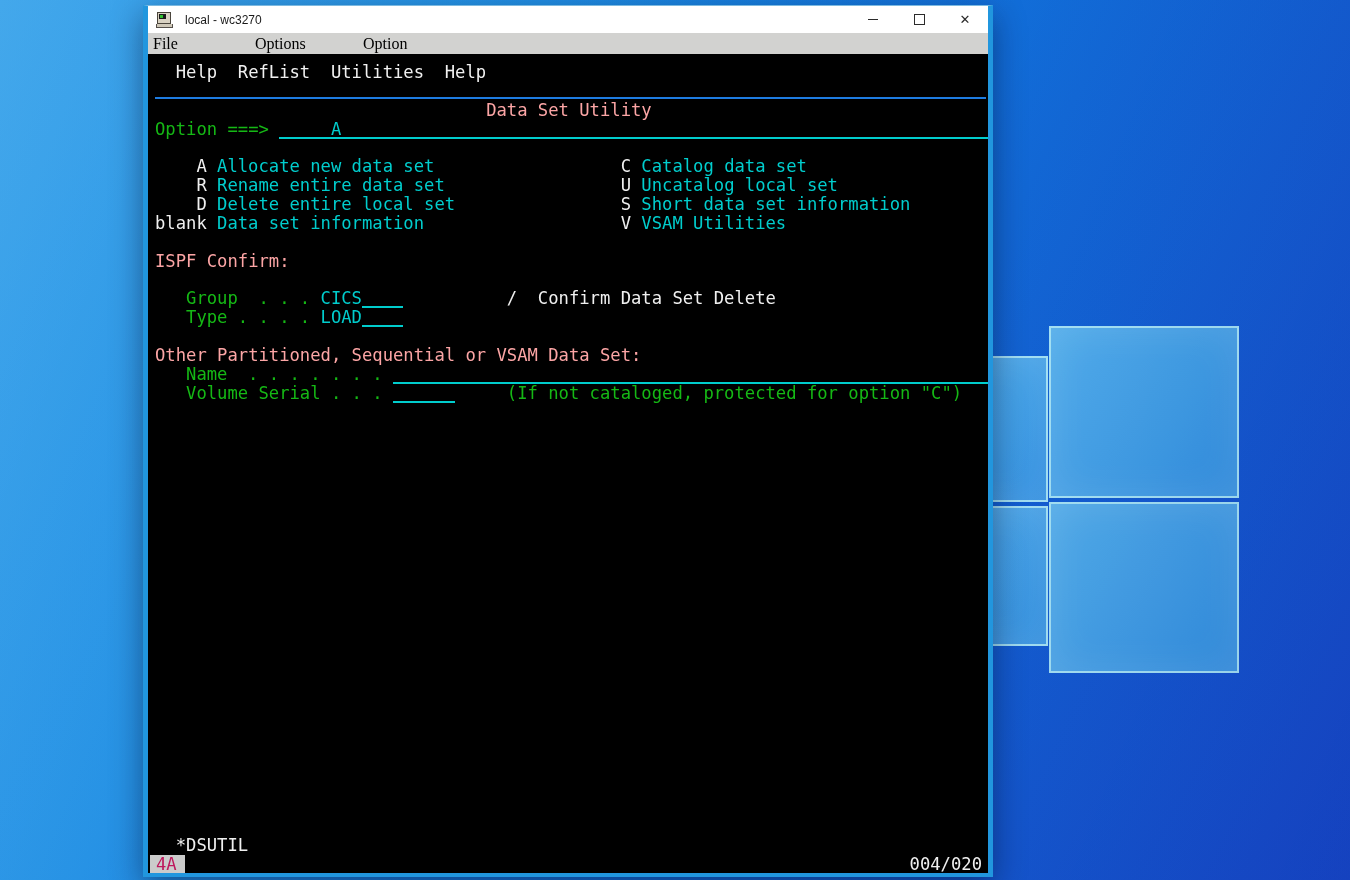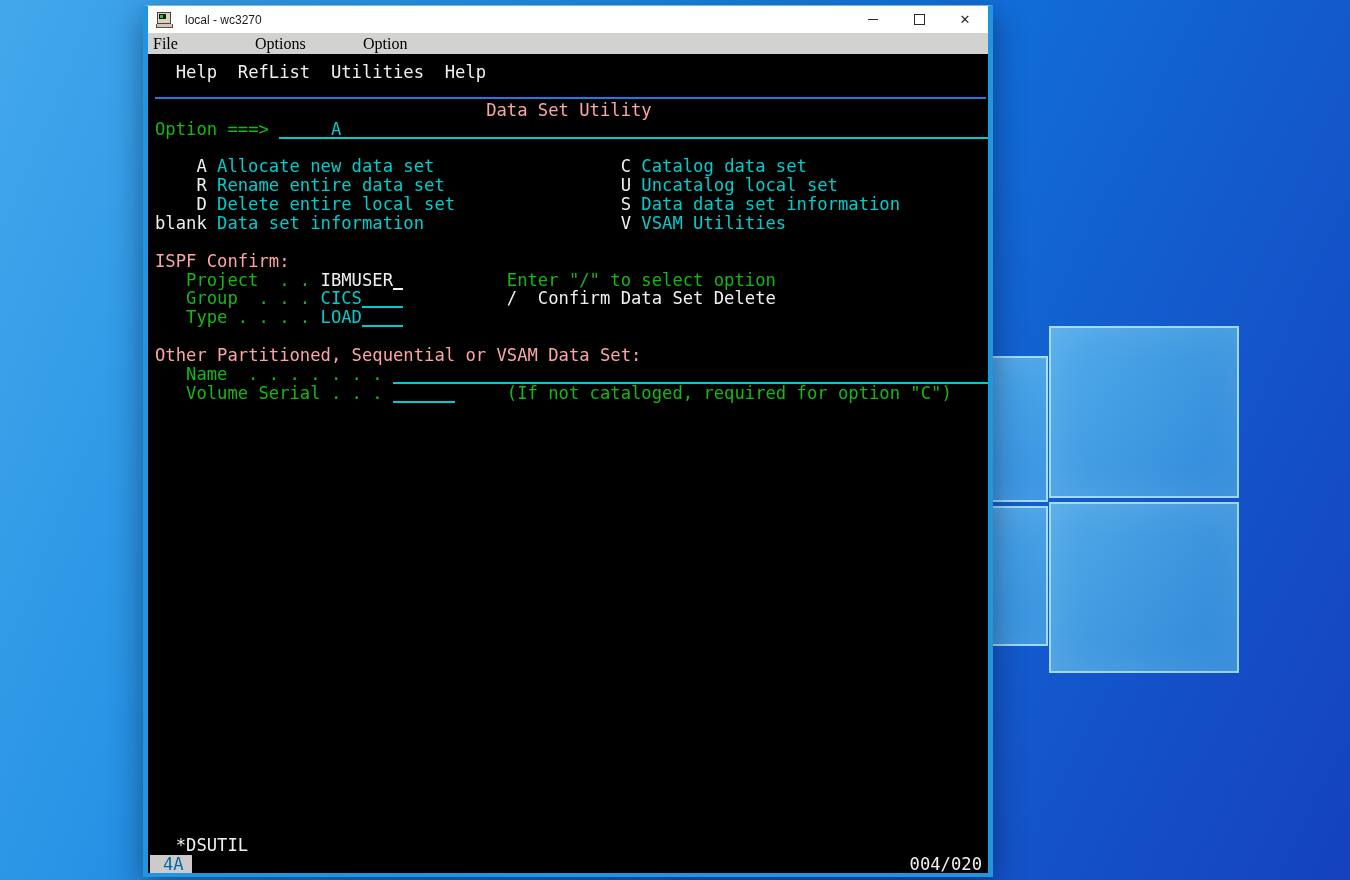"Data data set information" span.a { text: Data -> Short }
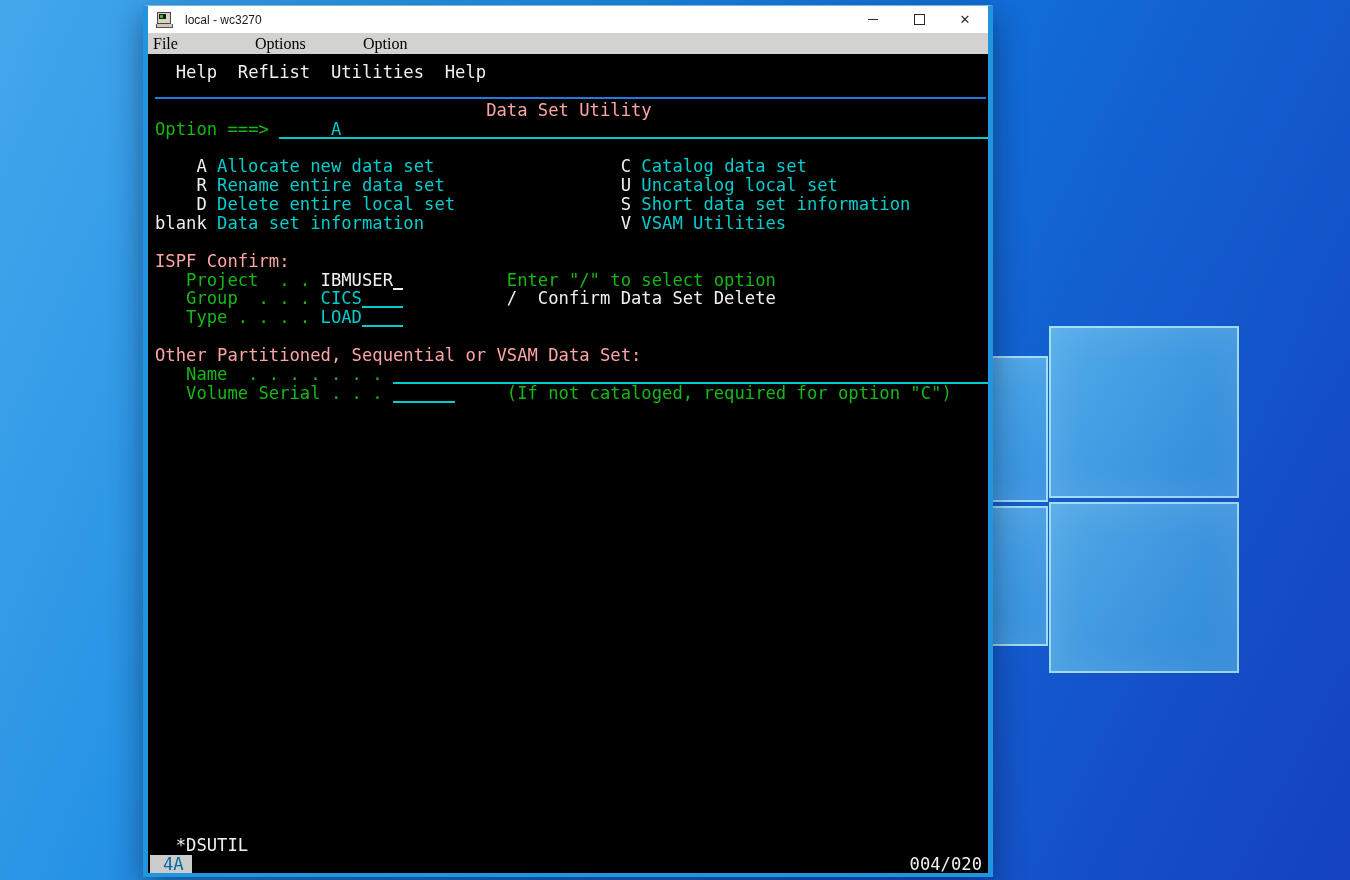"Project . ." div.r { html: <div> <span>Project . .</span> <span>IBMUSER</span> <span></span> <span>Enter "/" to select option</span> </div> -> none }
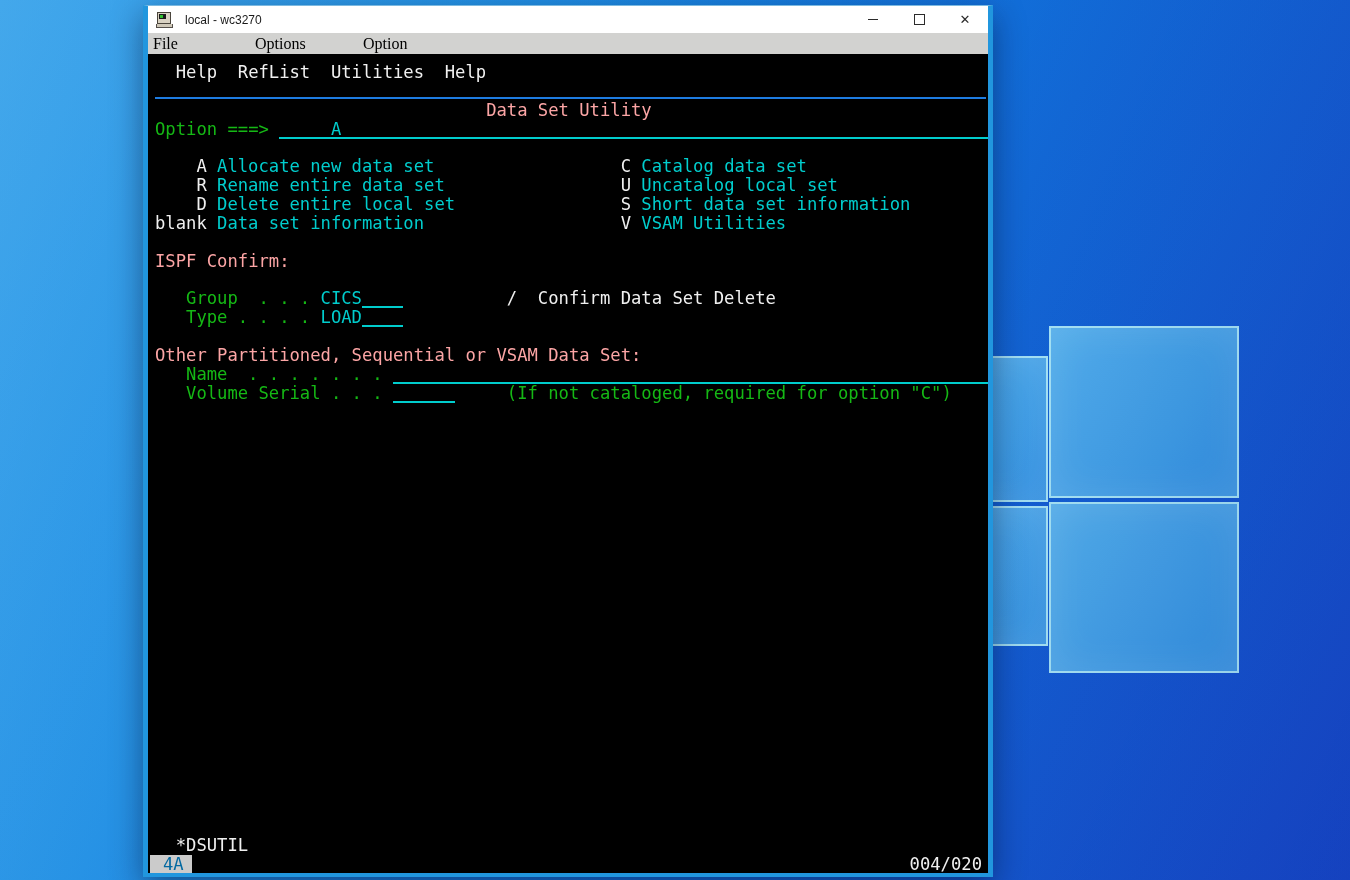"(If not cataloged, required for" span.a { text: required -> protected }
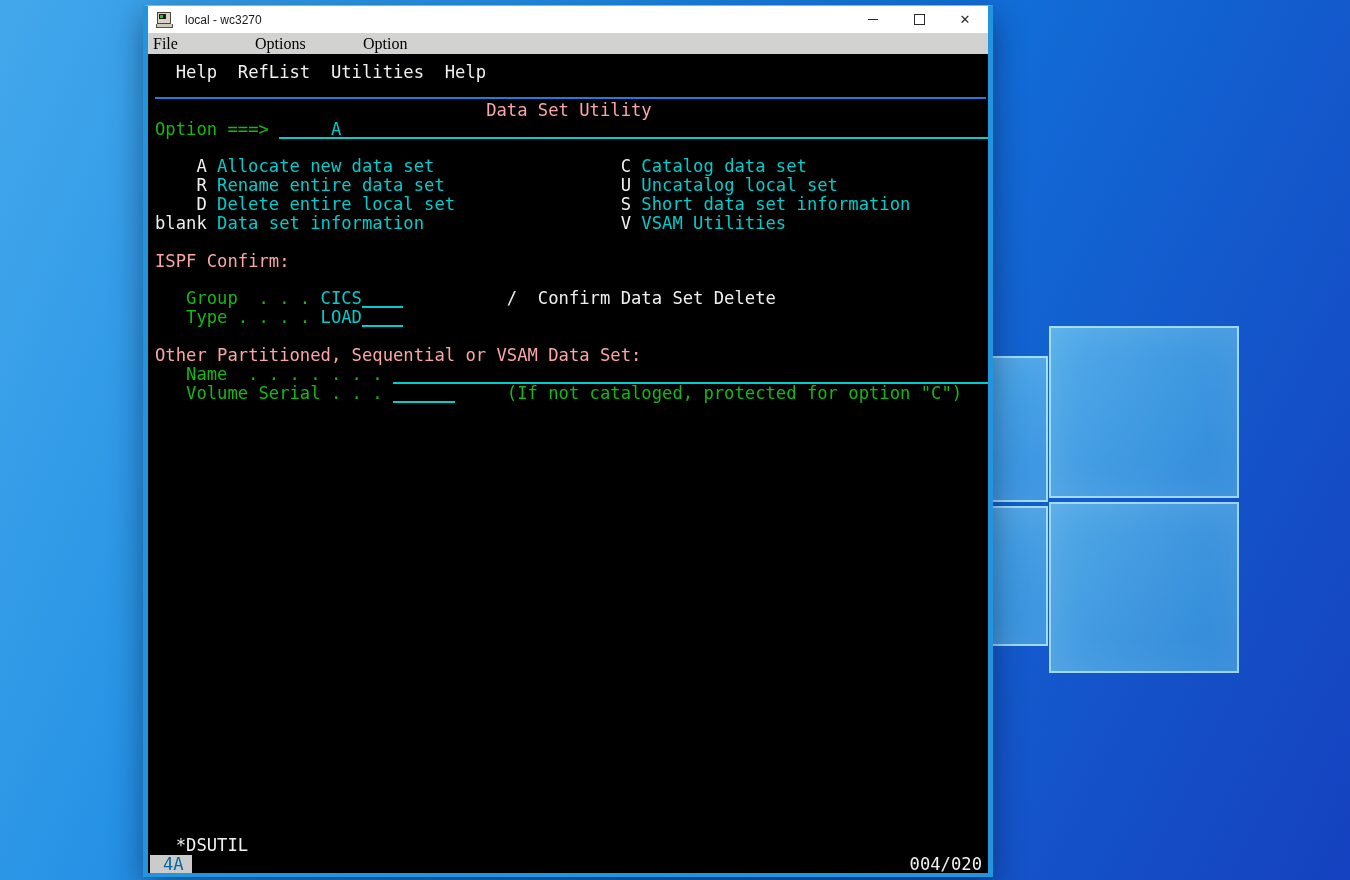"4A" .oia-badge { color: #0369a1 -> #be185d; padding: 0 8px 0 13px -> 0 8px 0 6px }
